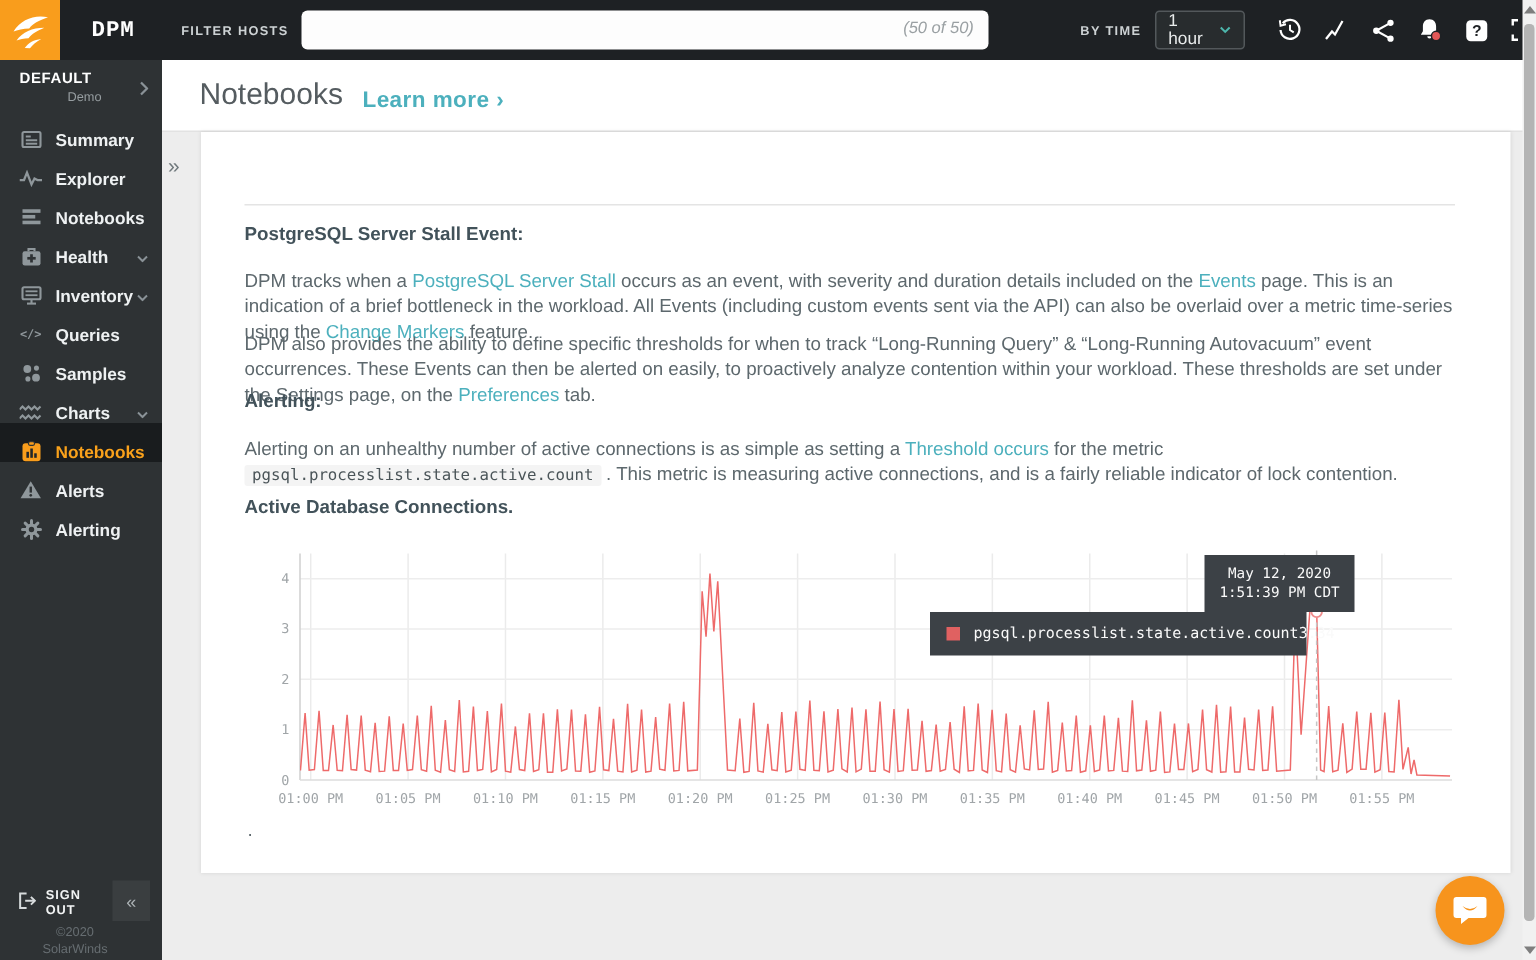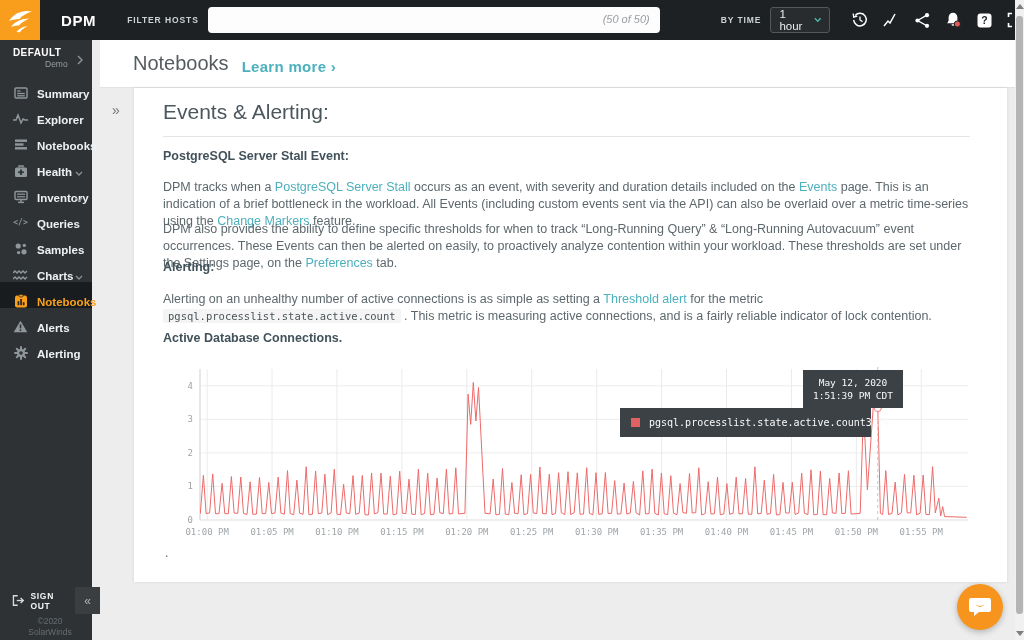"DPM" .app-title { font-family: none -> Liberation Mono, monospace }
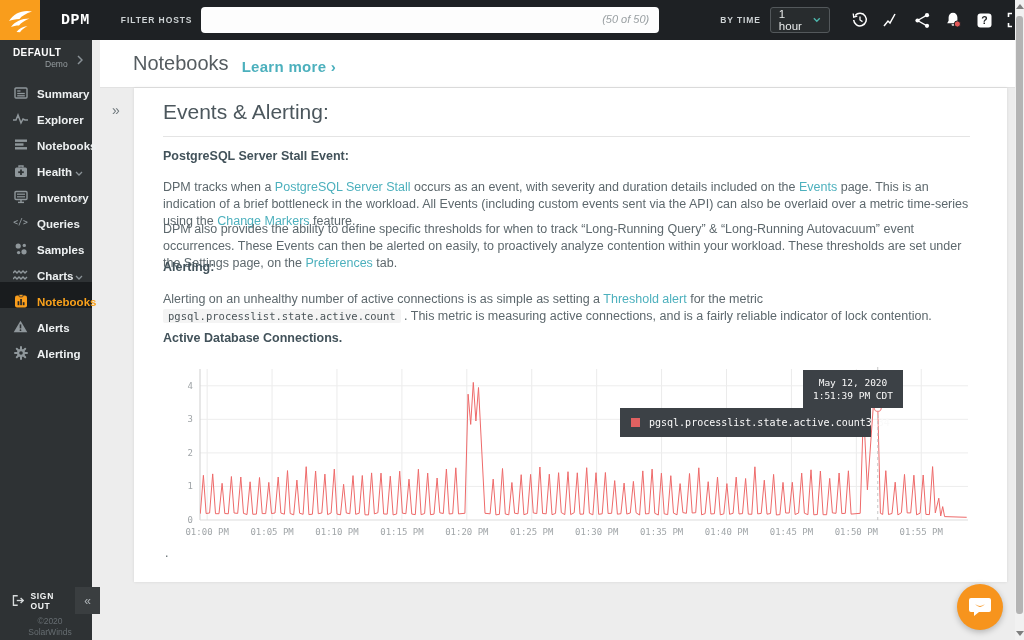"DEFAULT" .sidebar { width: 92px -> 108px }
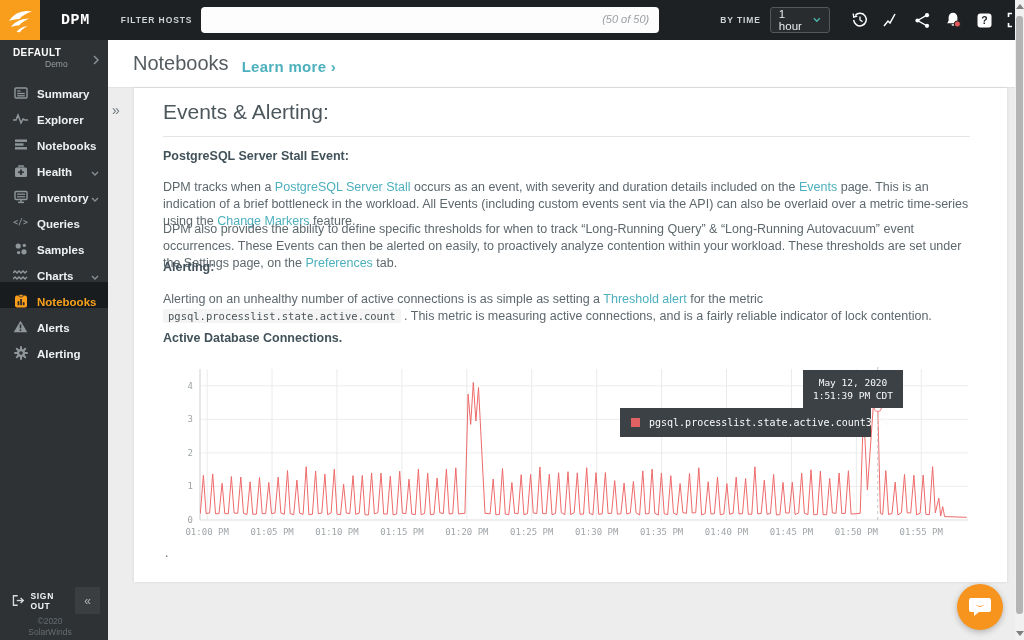"Events & Alerting:" div.nb-title { html: <div>Events &amp; Alerting:</div> -> none }
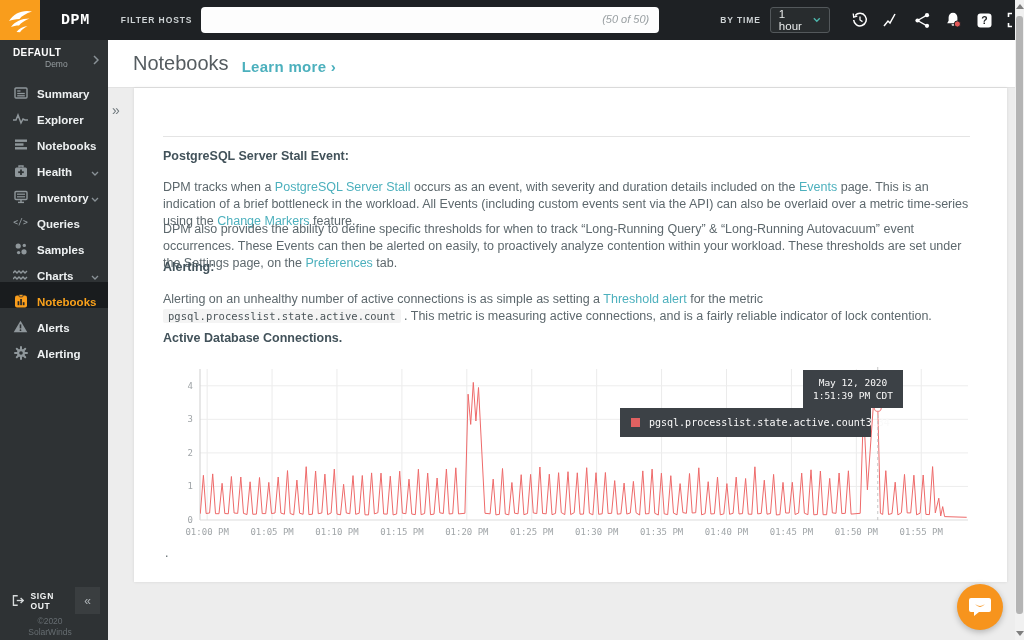"Threshold alert" a.lnk { text: alert -> occurs }
